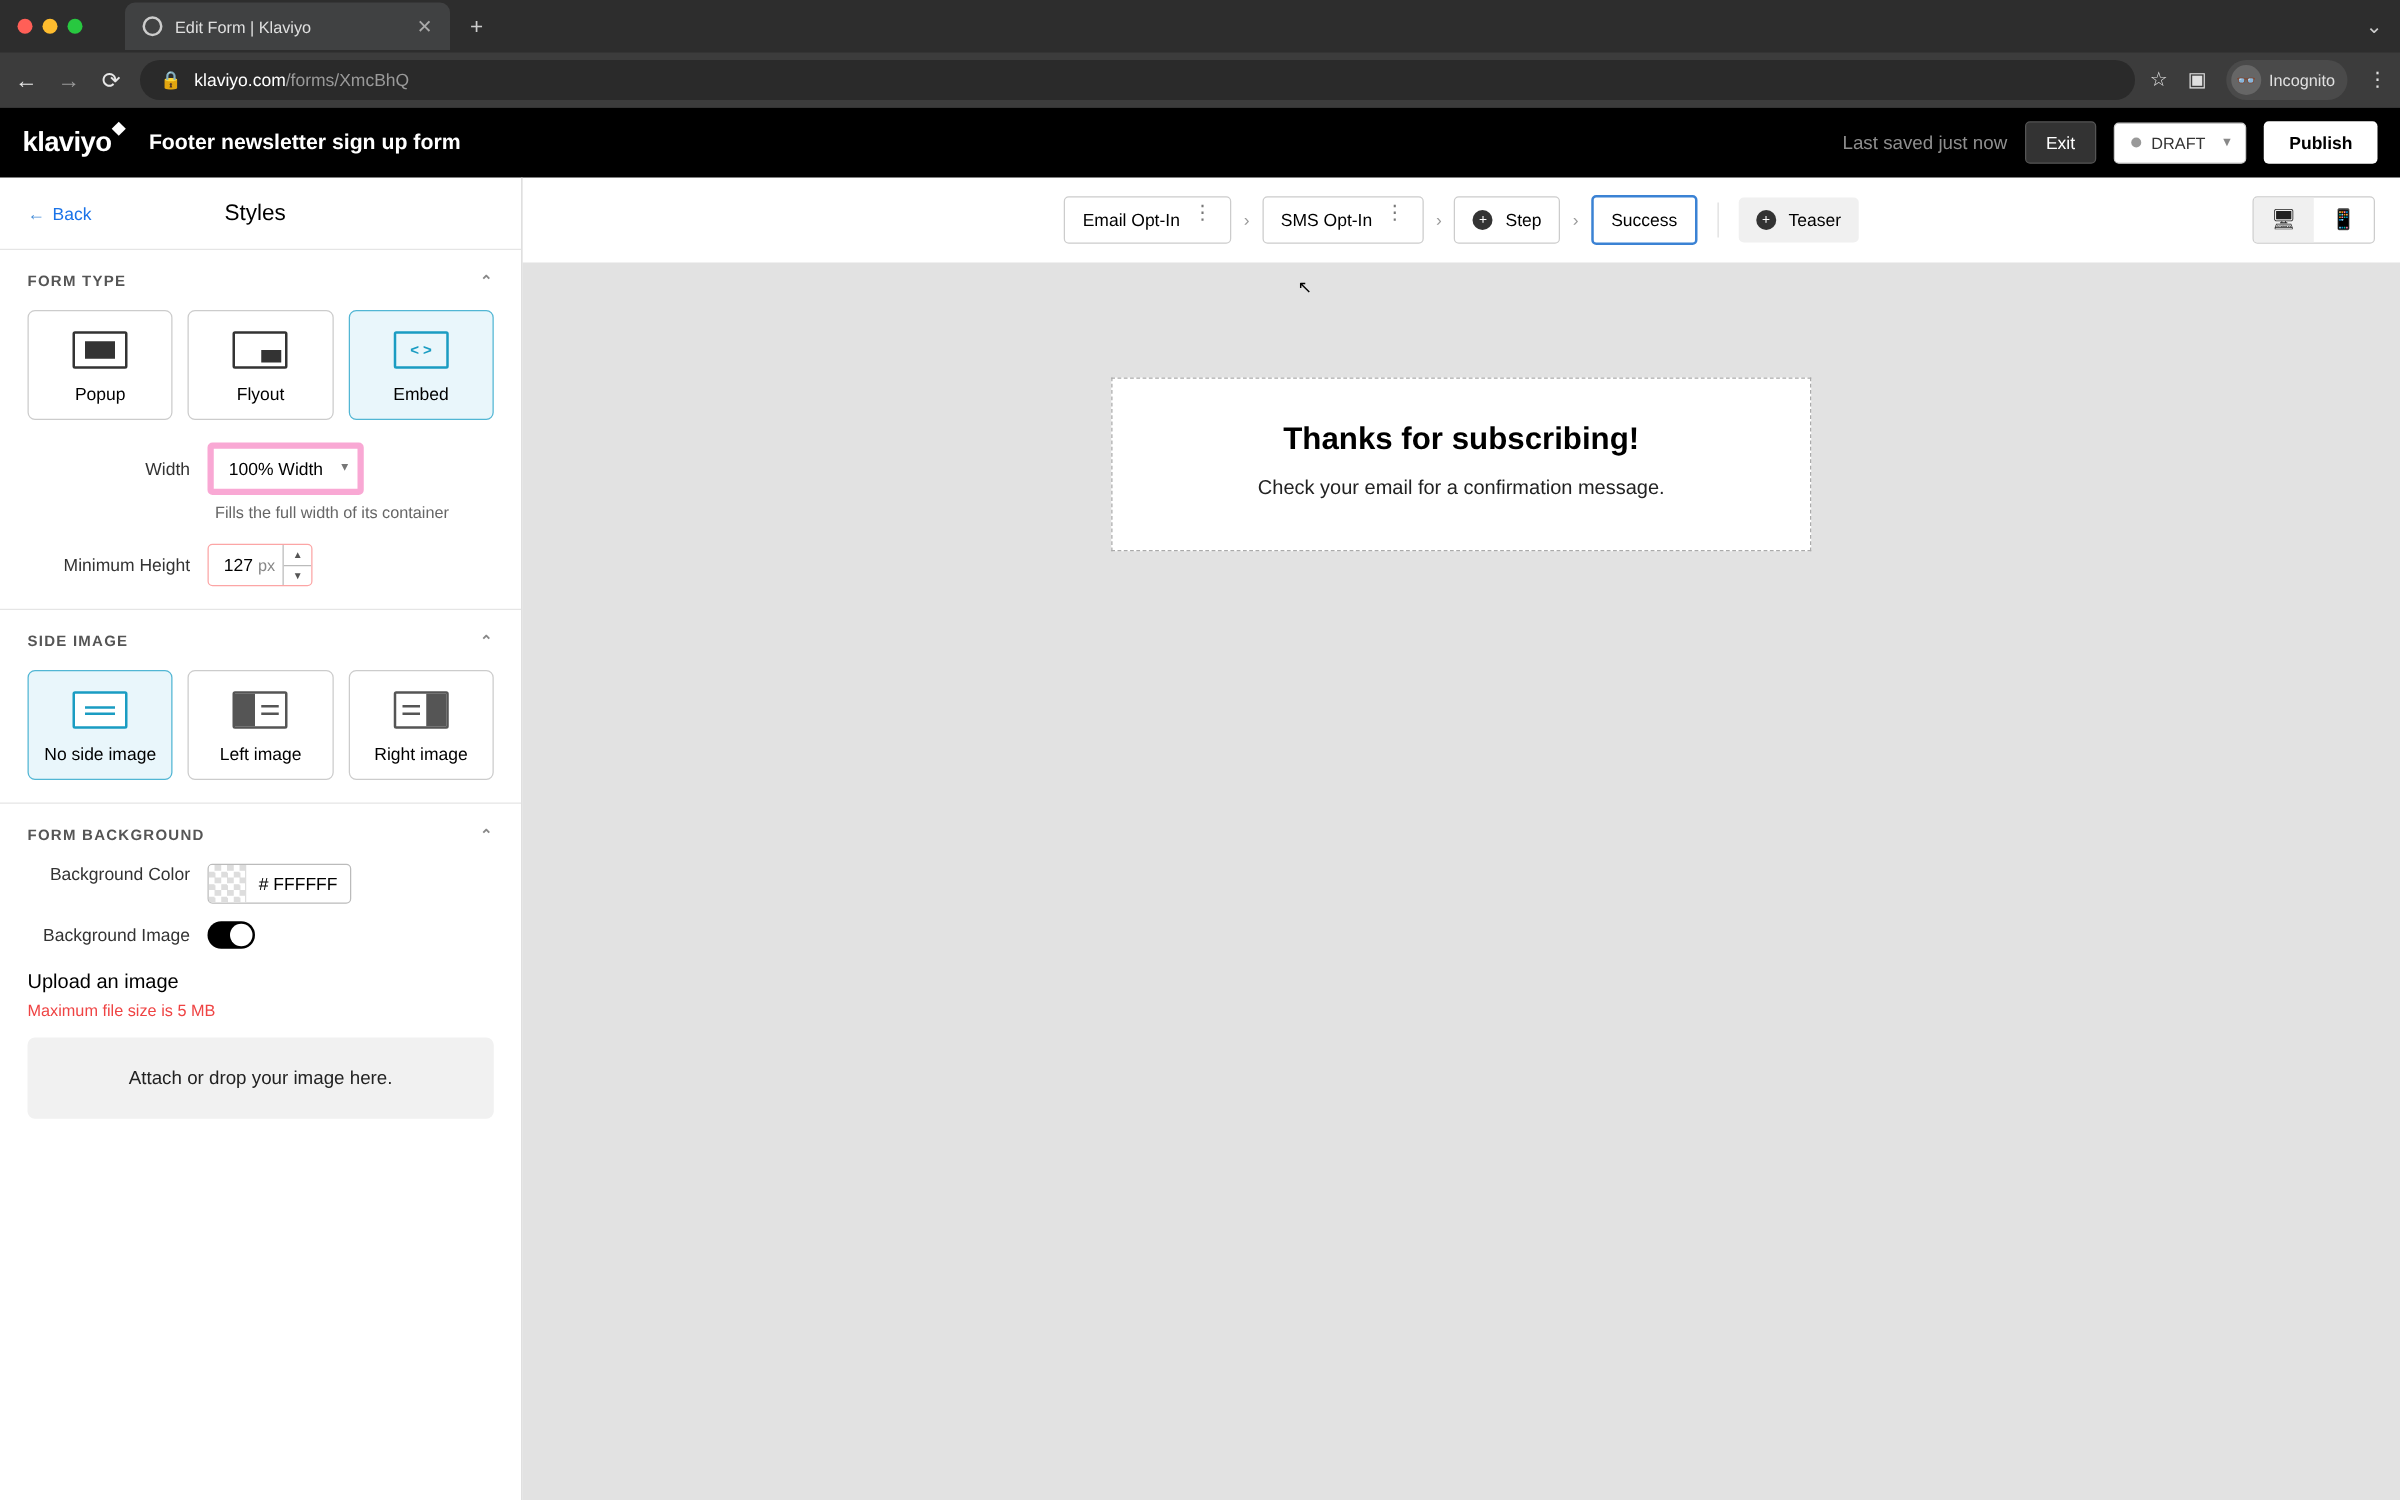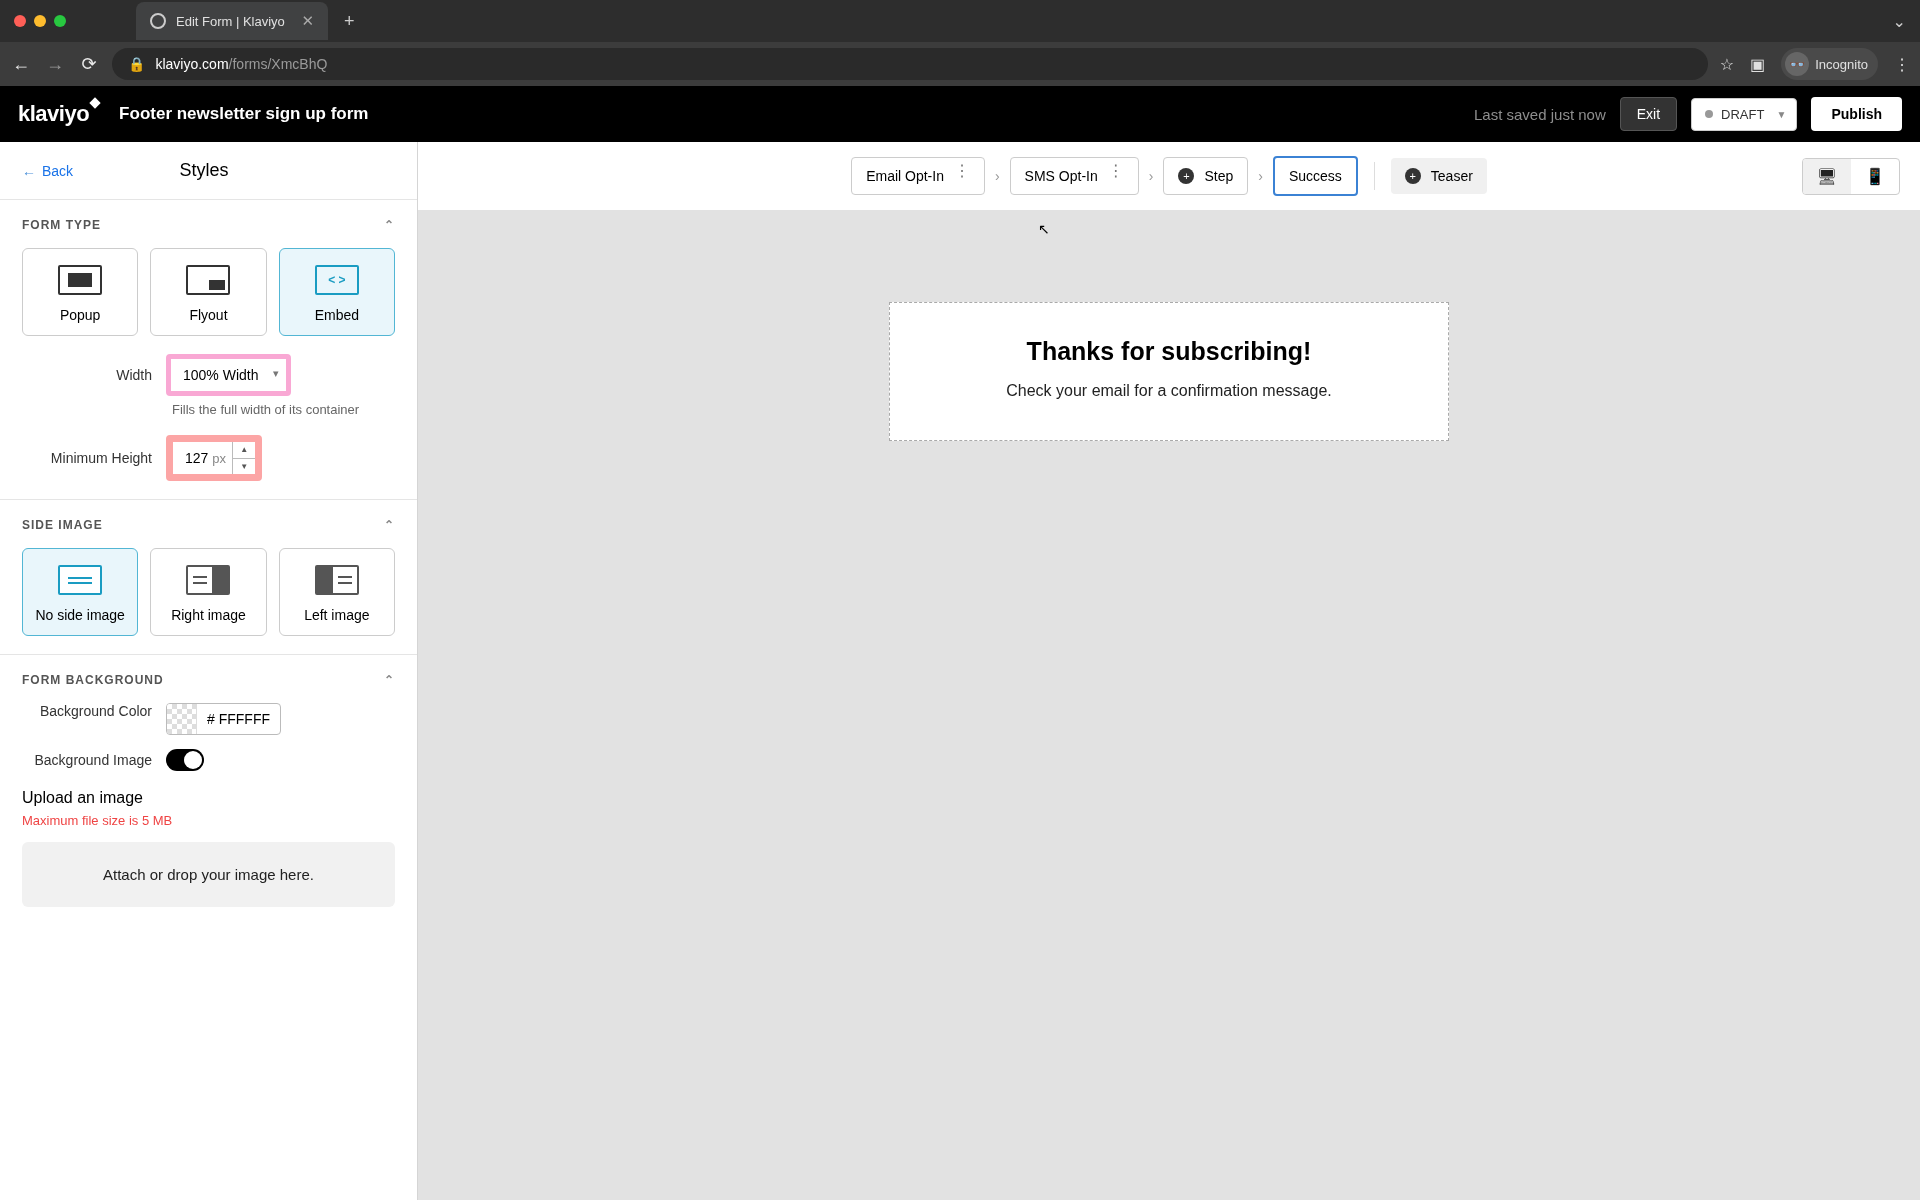"Edit Form | Klaviyo" .browser-tab { margin-left: 36px -> none; width: 192px -> 260px }
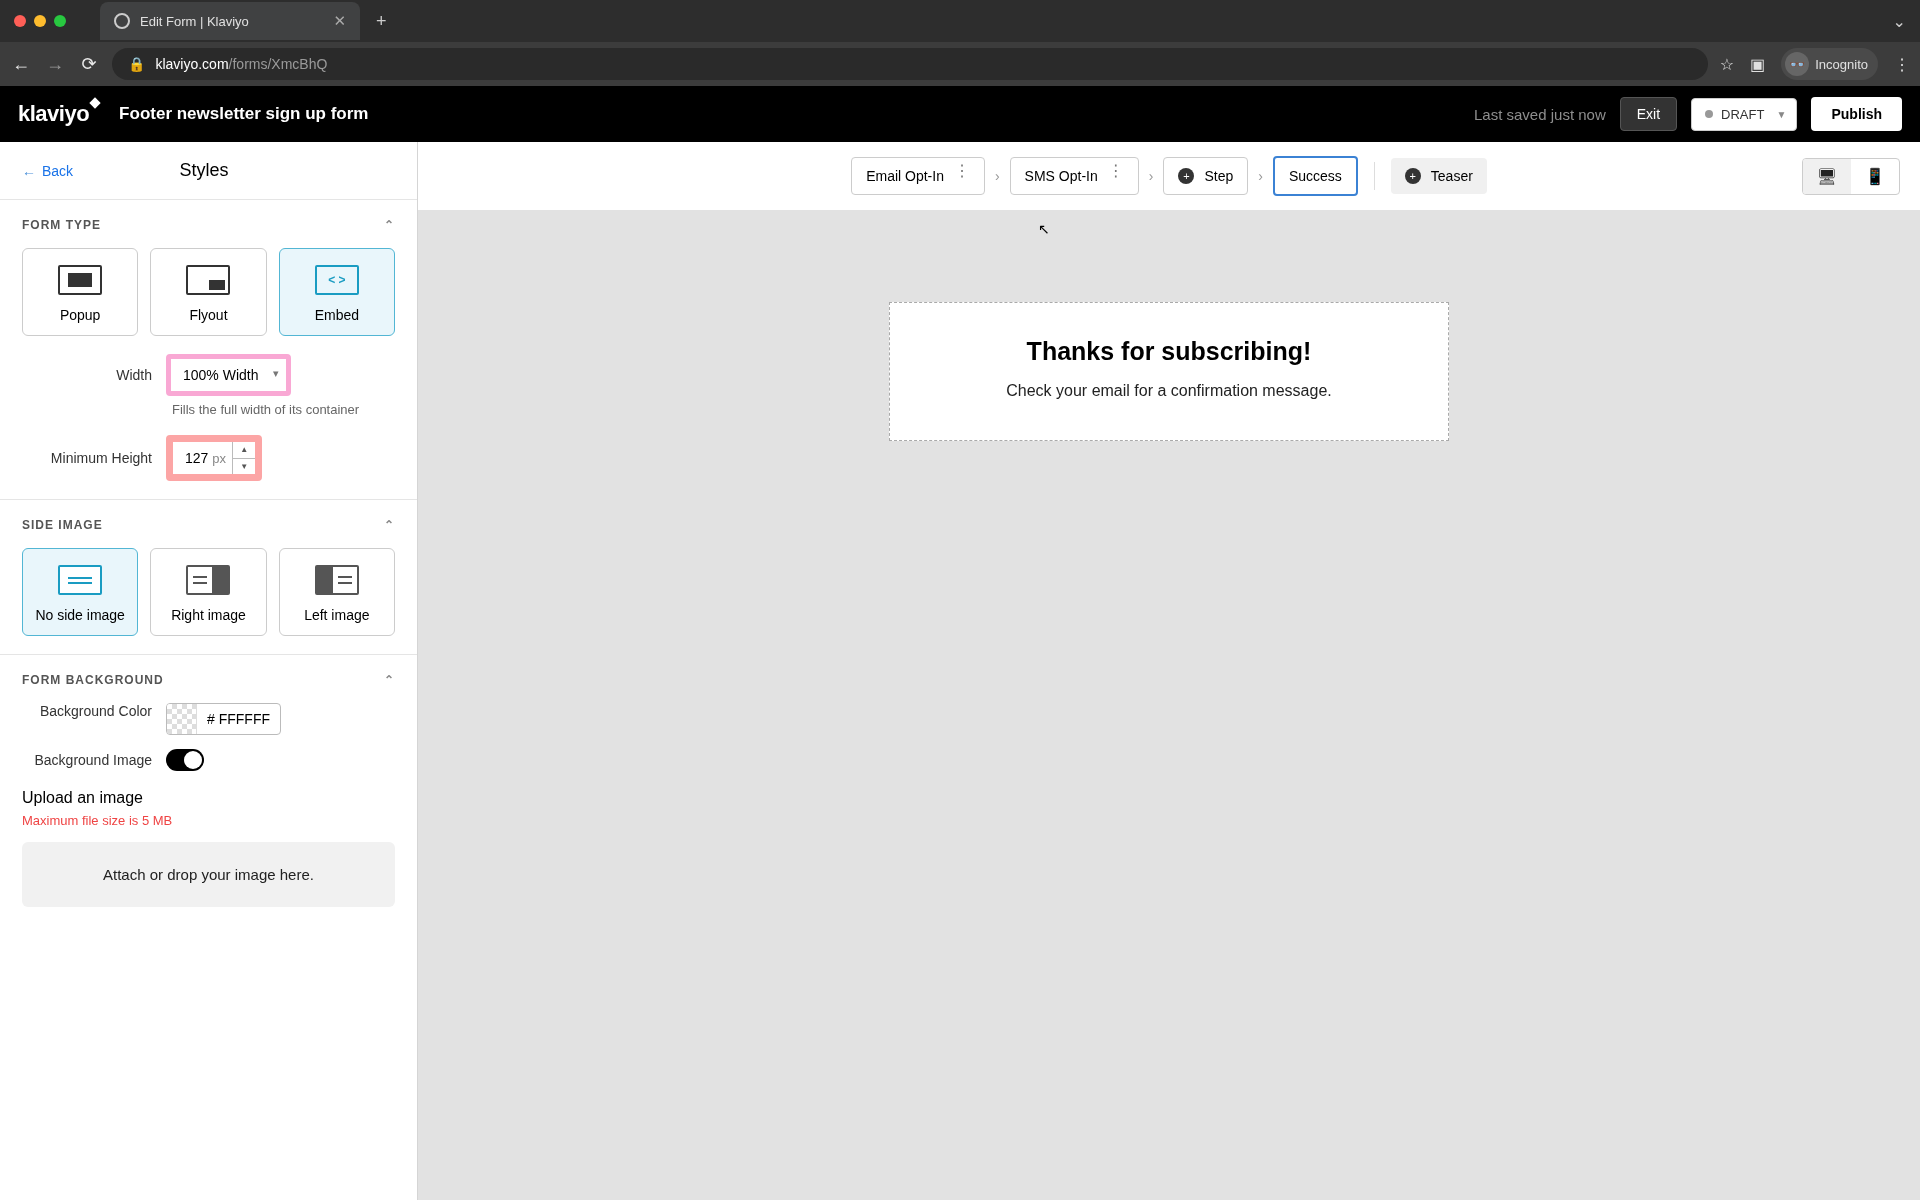"127" .num-input-wrap { border: 7px solid #fca5a5 -> 1px solid #fca5a5 }
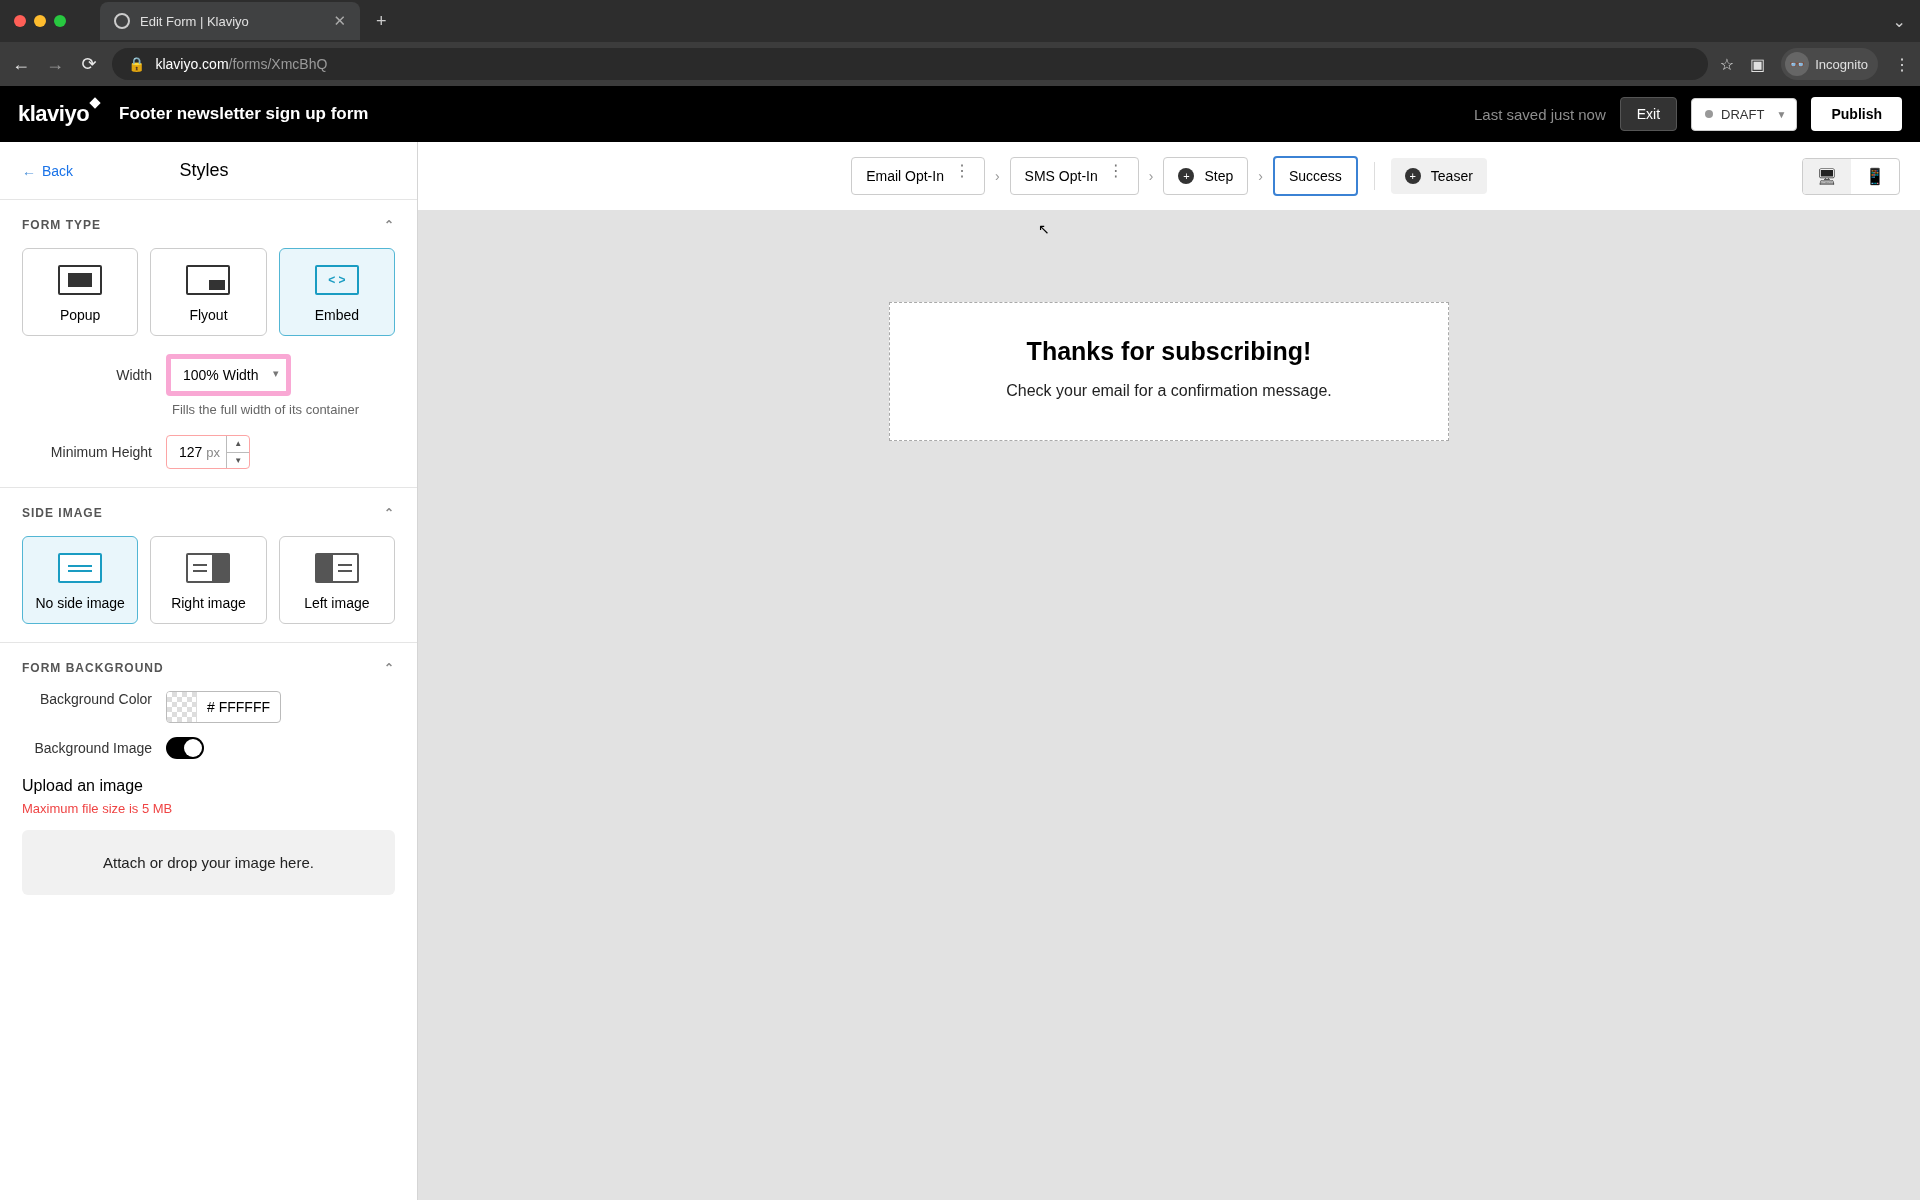"Right image" div.type-card { order: before "Left image" -> after "Left image" }
